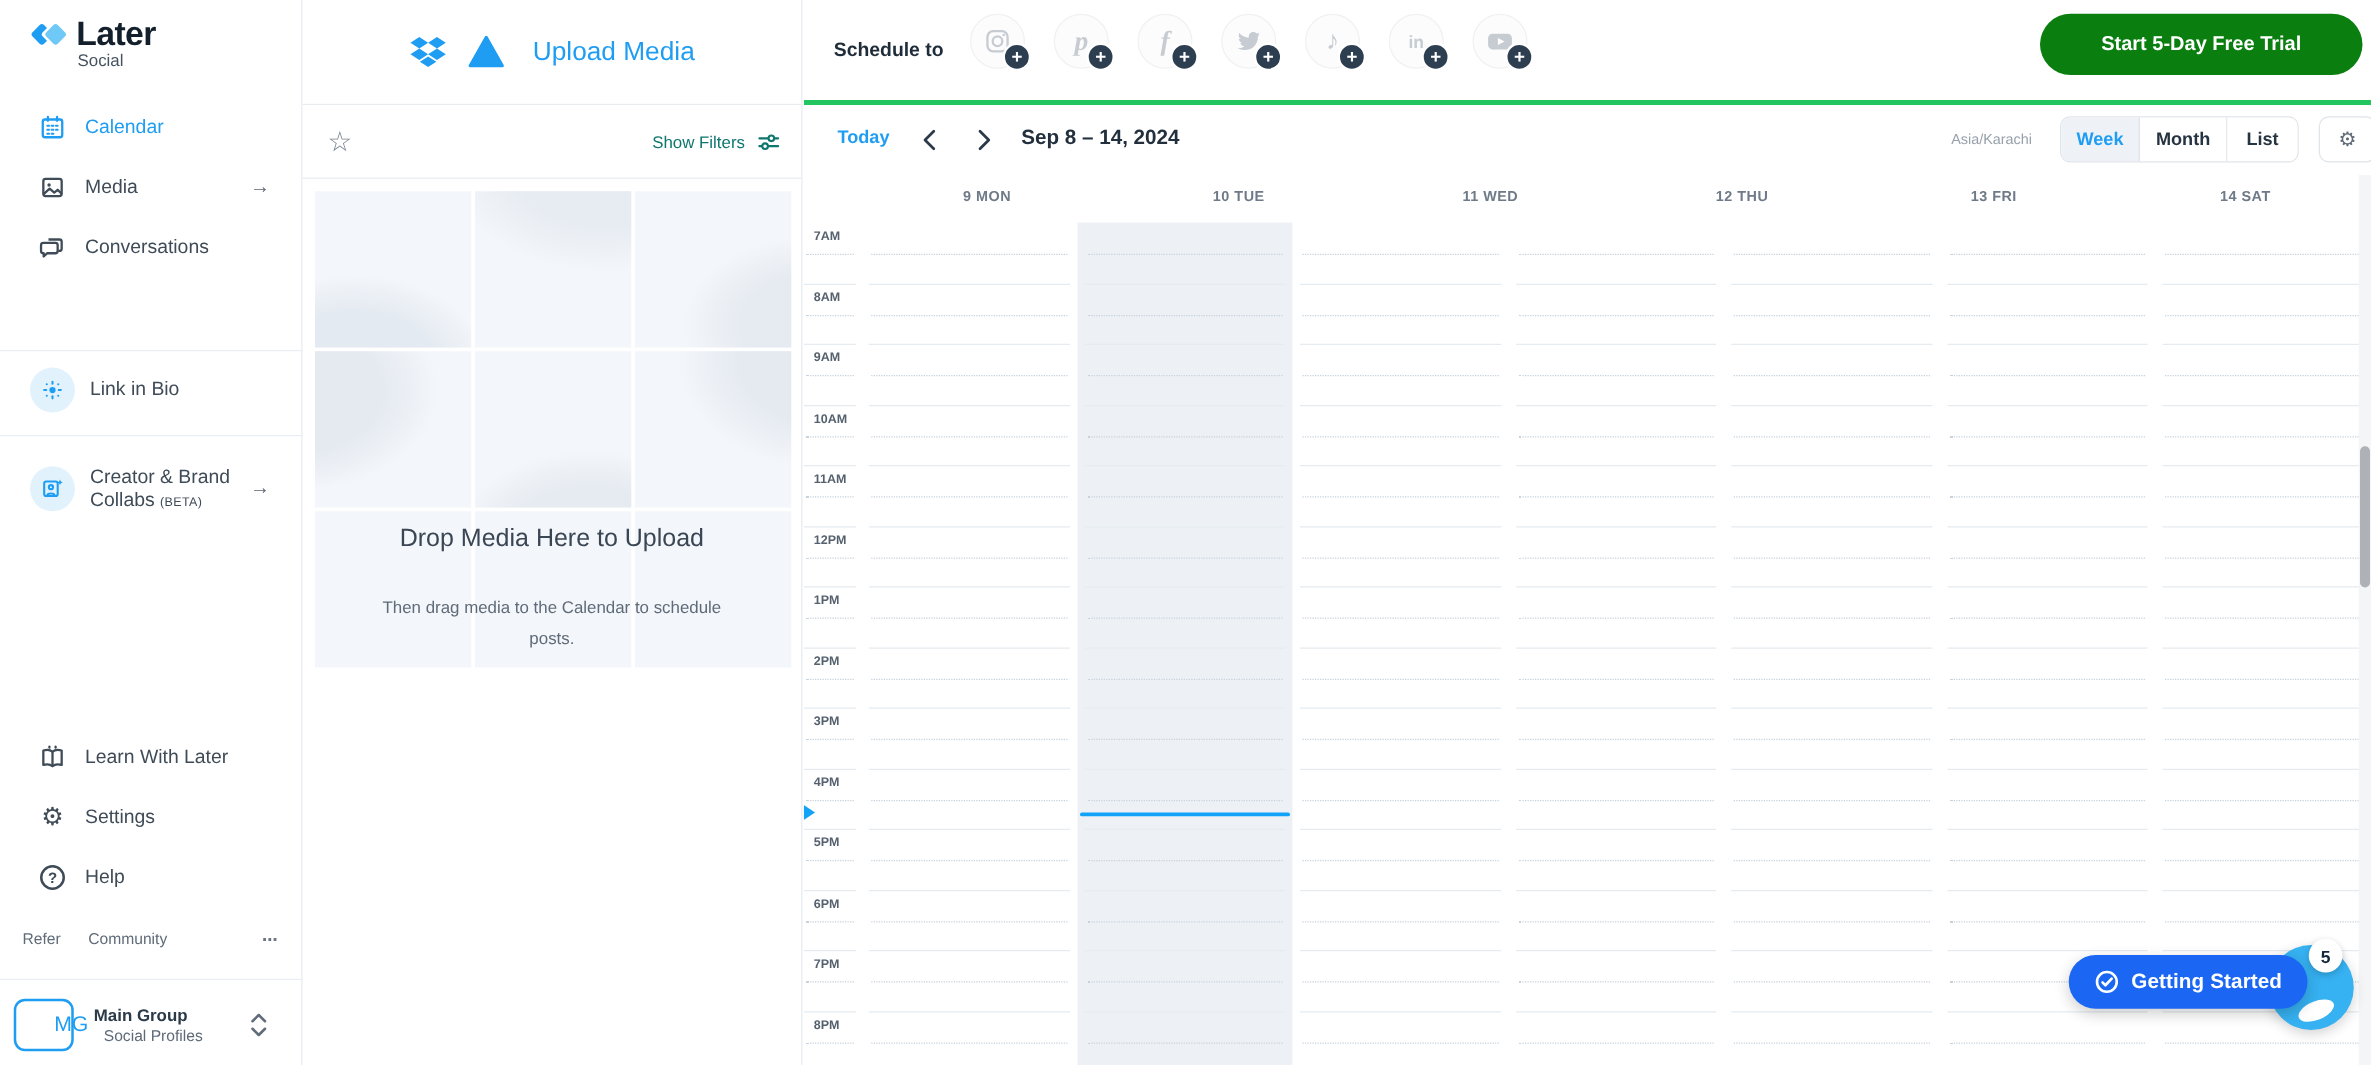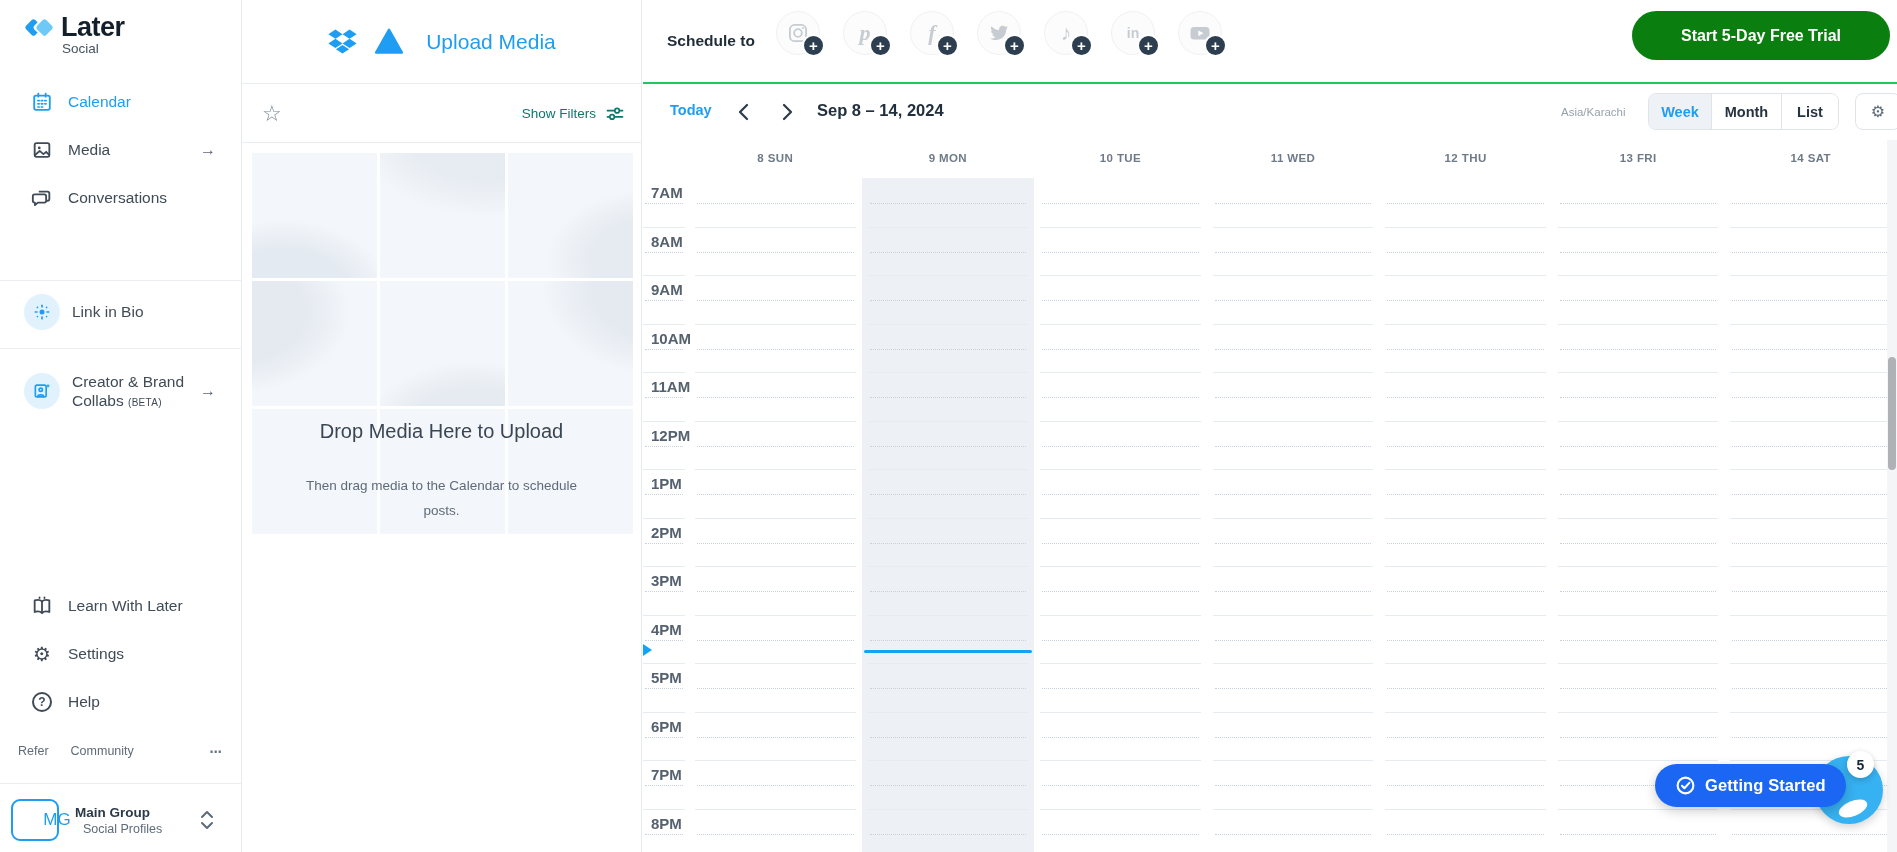"Schedule to" .cal-top { border-bottom: 2px solid #22c55e -> 4px solid #22c55e }
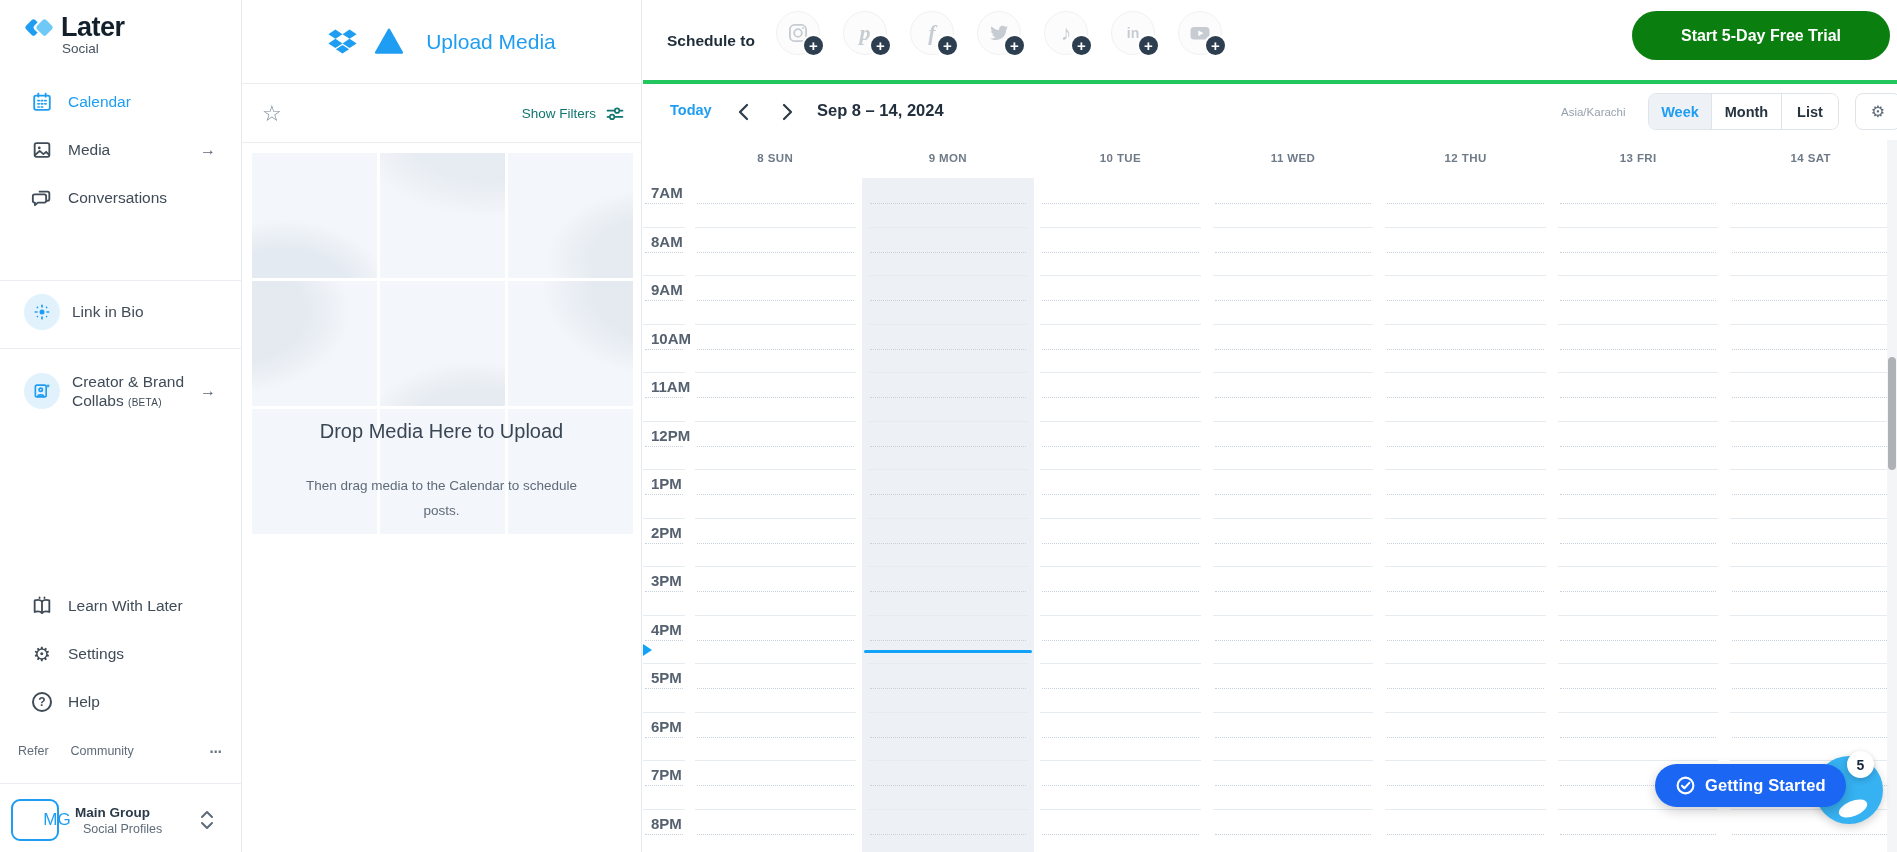"8 SUN" div.dh { html: <div>8 SUN</div> -> none }
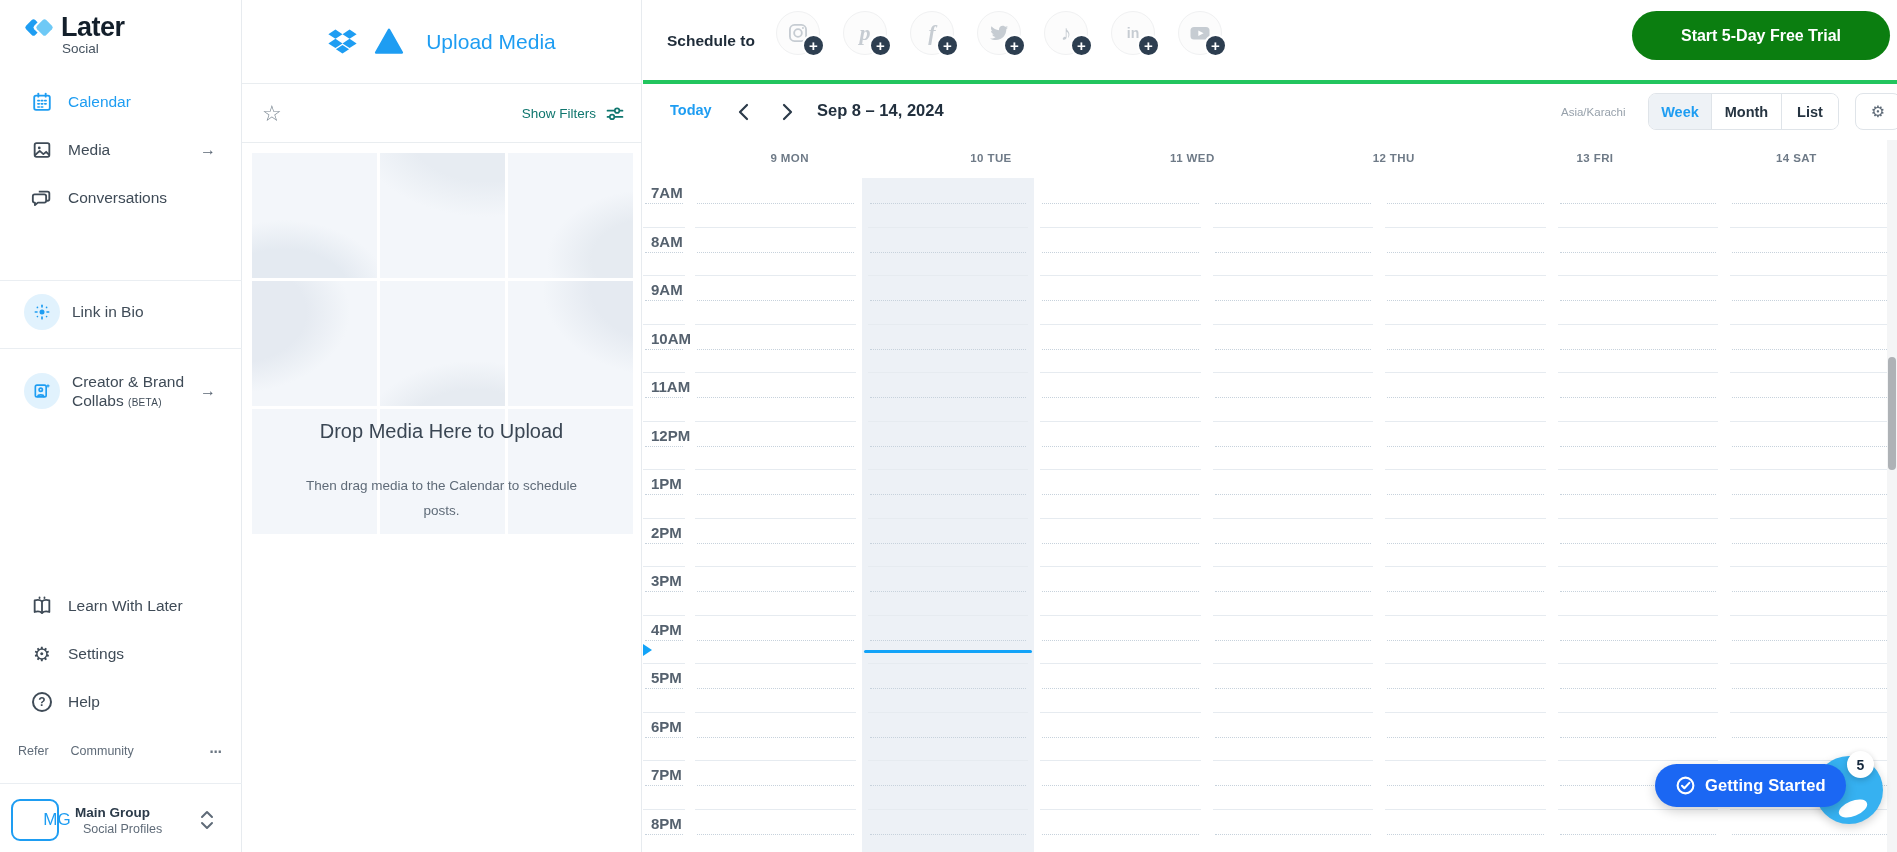"7AM" .tl { font-size: 15px -> 10px }
